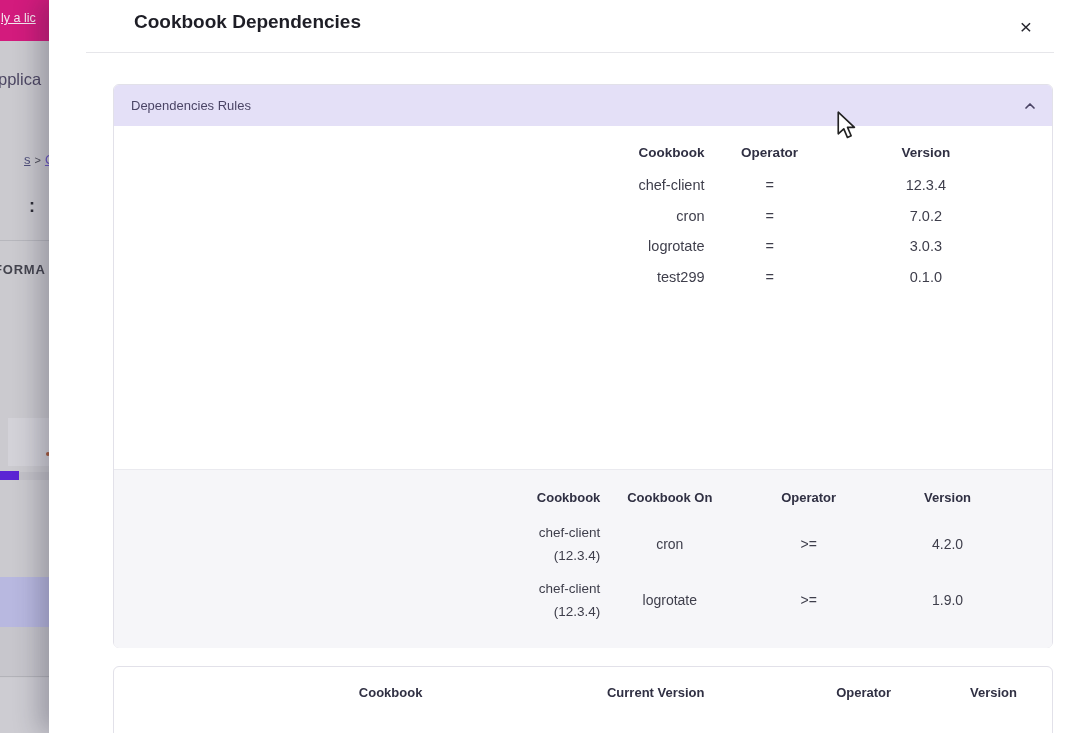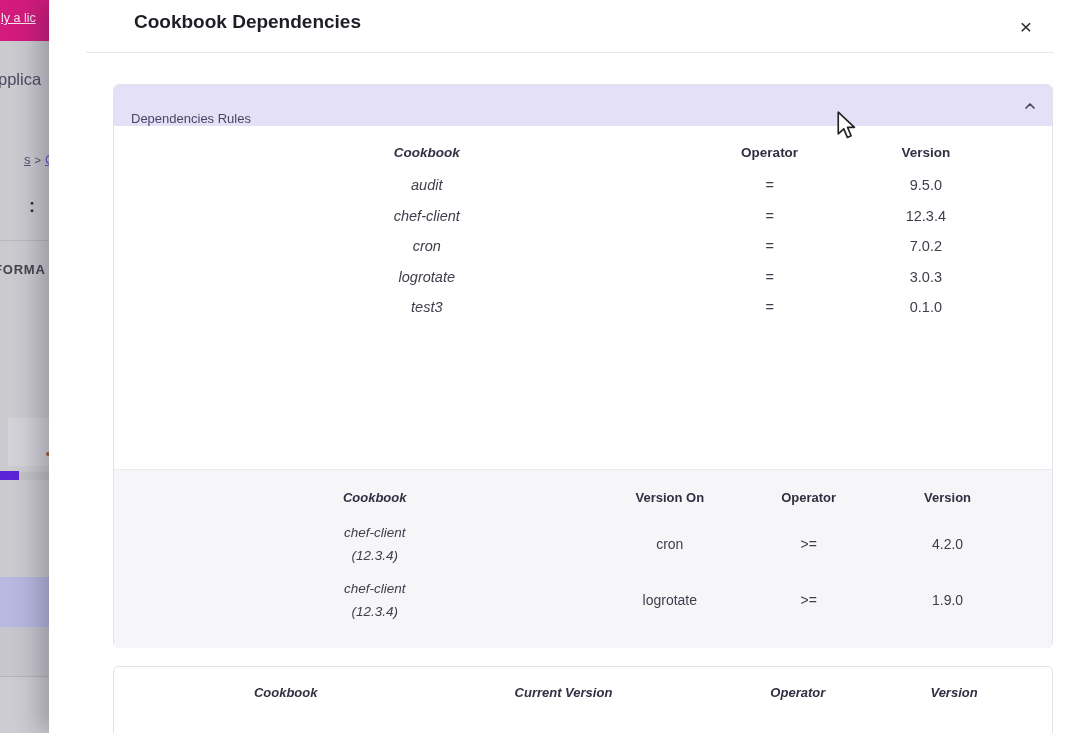"Dependencies Rules" .card-bar { align-items: flex-end -> center }
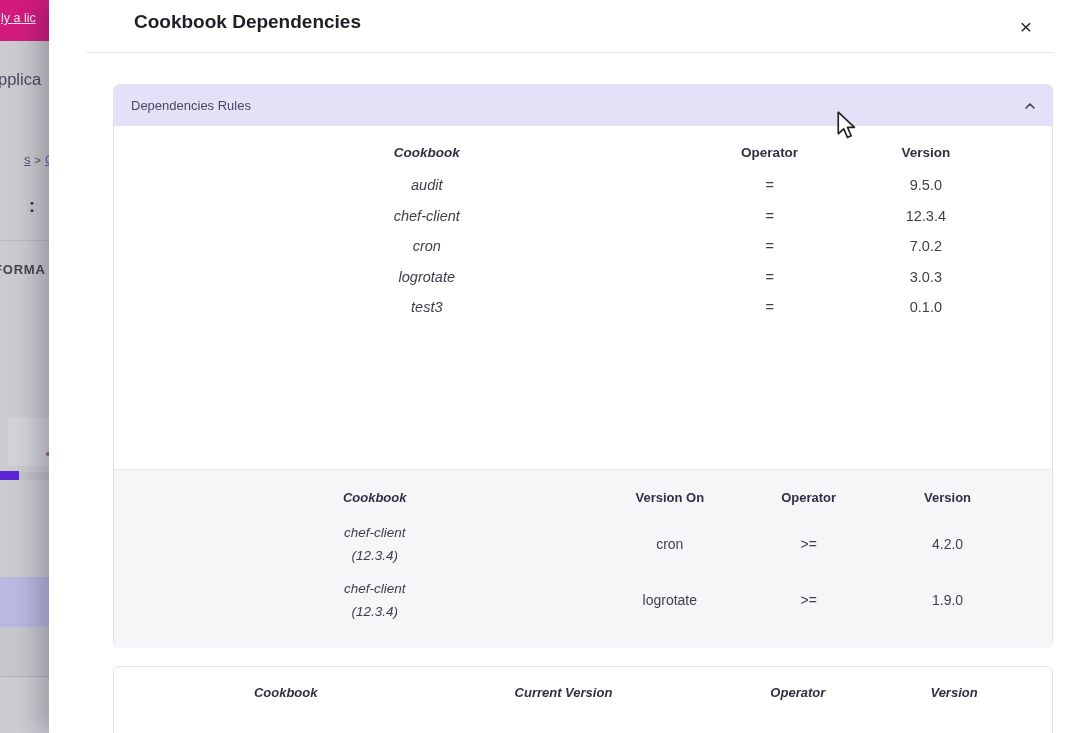"Cookbook" .al { font-style: italic -> none; text-align: center -> right }
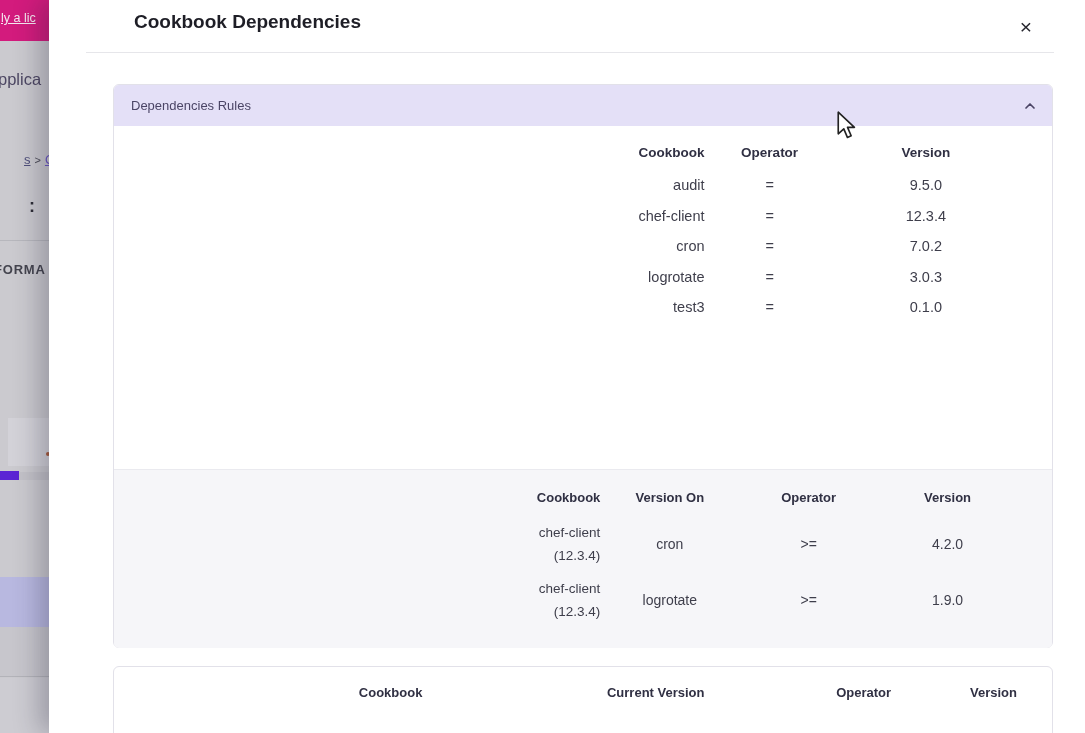"audit" tr { html: <tr> <td>audit</td> <td>=</td> <td>9.5.0</td> </tr> -> none }
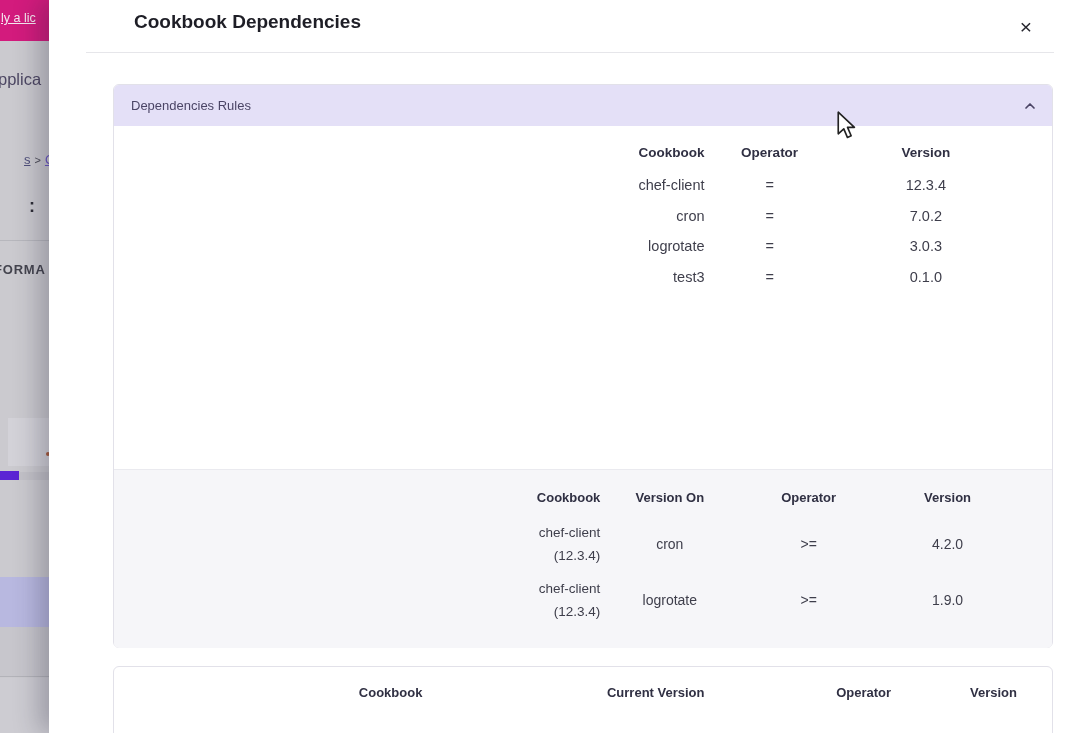"test299" tr { html: none -> <tr> <td>test299</td> <td>=</td> <td>0.1.0</td> </tr> }
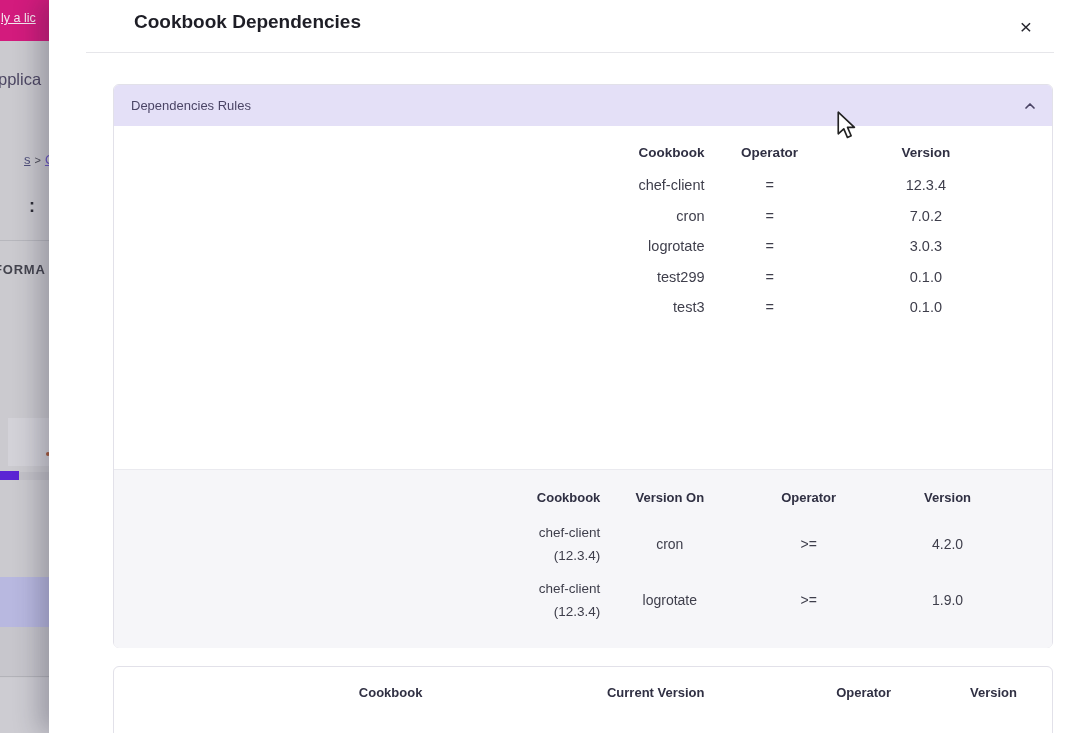"test3" tr { html: <tr> <td>test3</td> <td>=</td> <td>0.1.0</td> </tr> -> none }
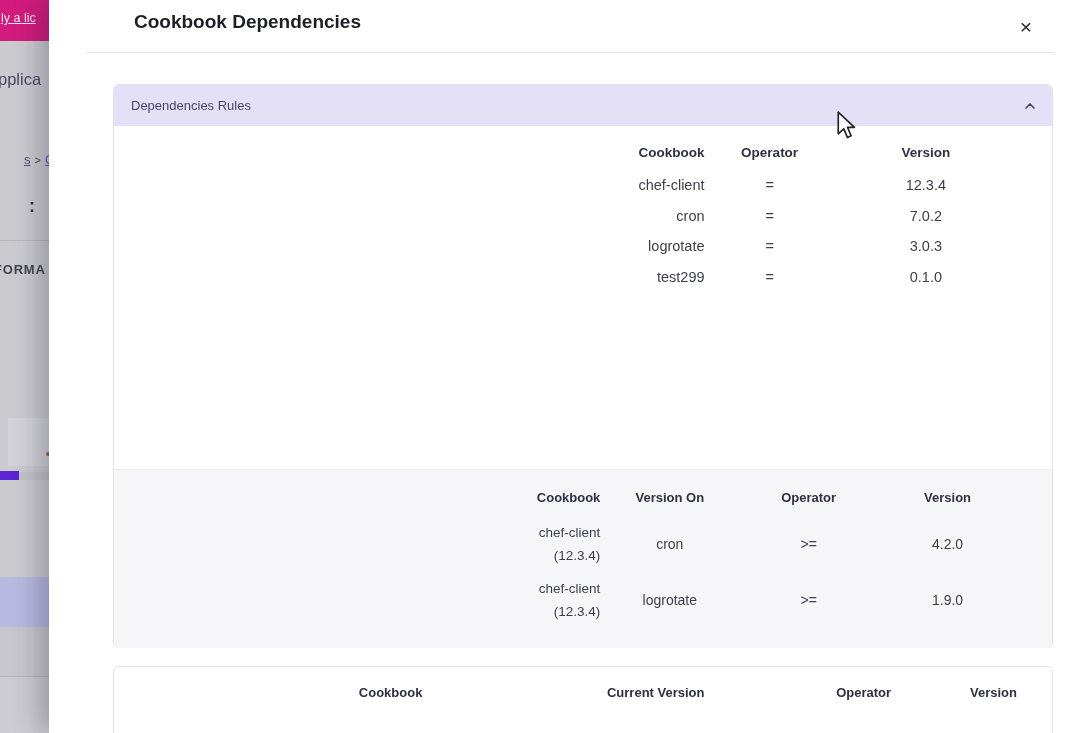"Version On" th.ac { text: Version -> Cookbook }
